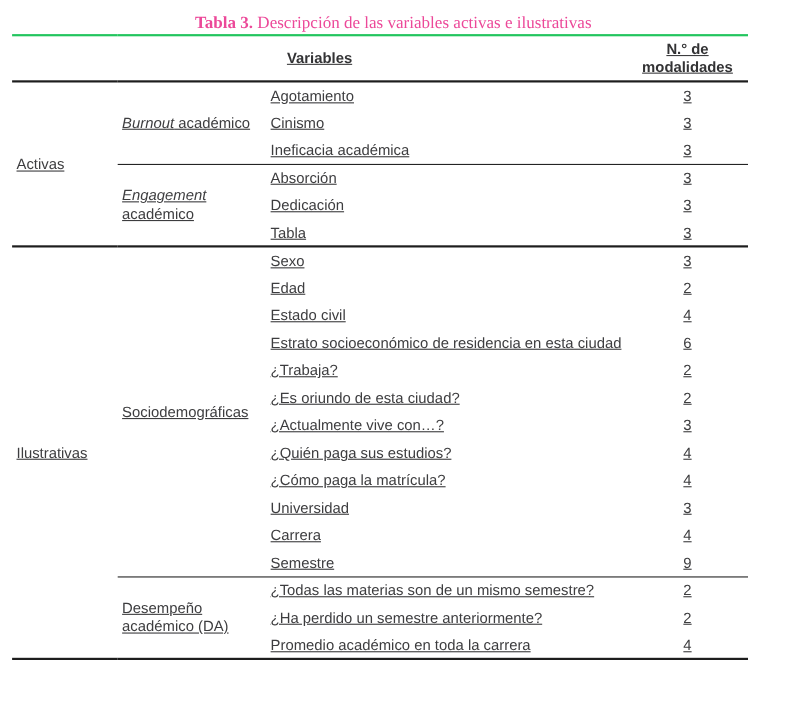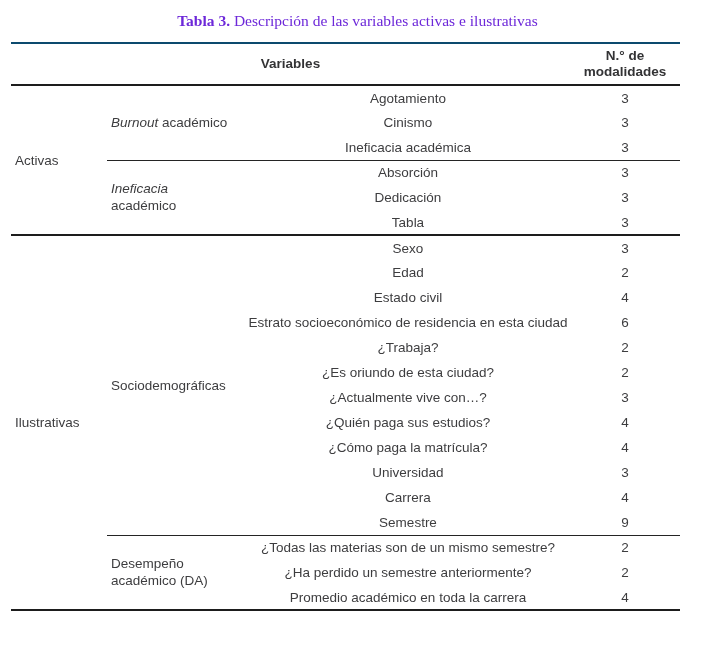"Tabla 3. Descripción de las" .title { color: #6d28d9 -> #ec4899 }
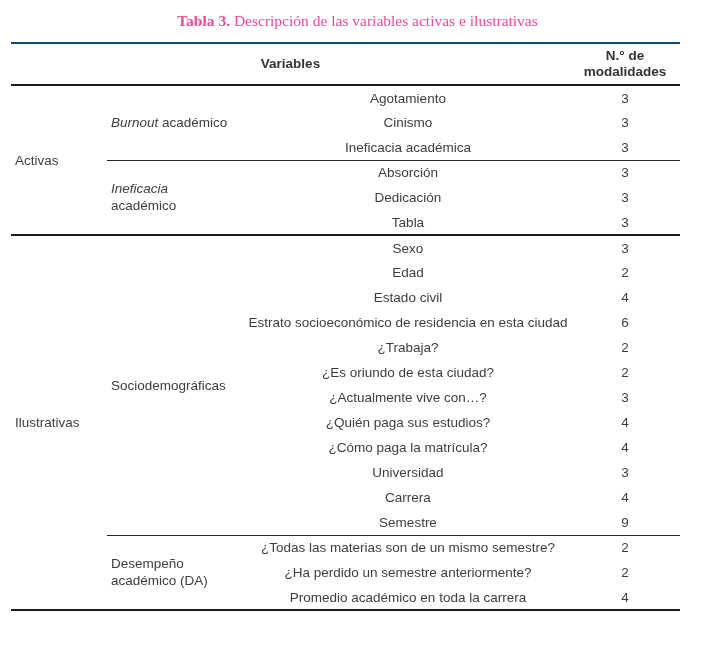"Variables" table.vars { border-top: 2px solid #0c4a6e -> 2px solid #22c55e; margin-top: 11px -> 0; text-decoration: none -> underline }
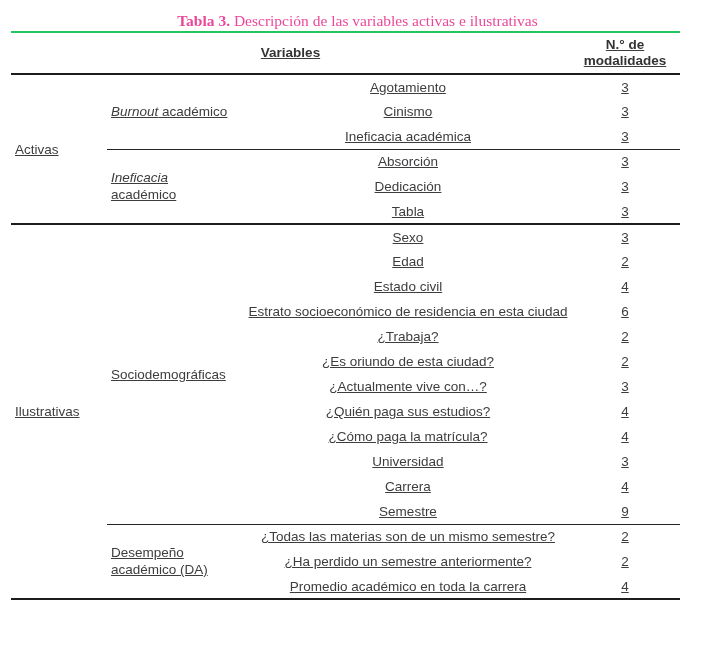"Agotamiento" td.variable-cell { text-align: center -> none }
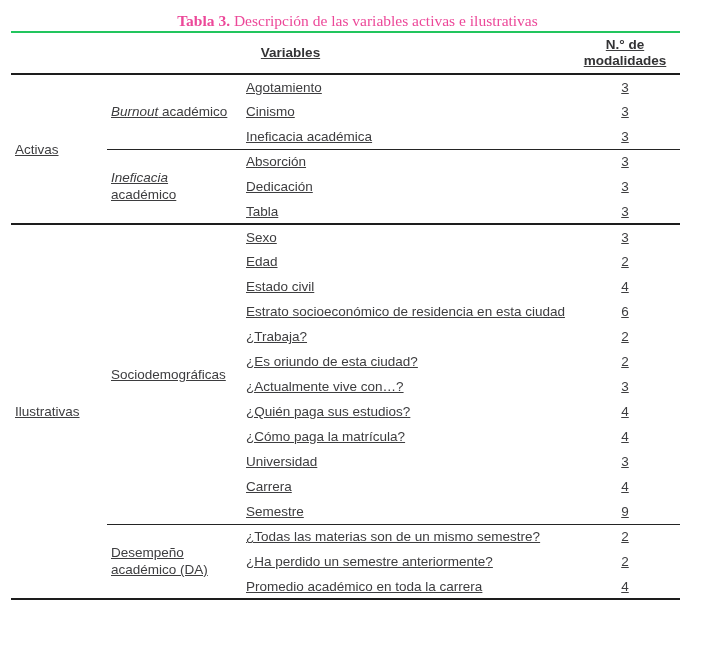"Ineficacia" span.italic { text: Ineficacia -> Engagement }
